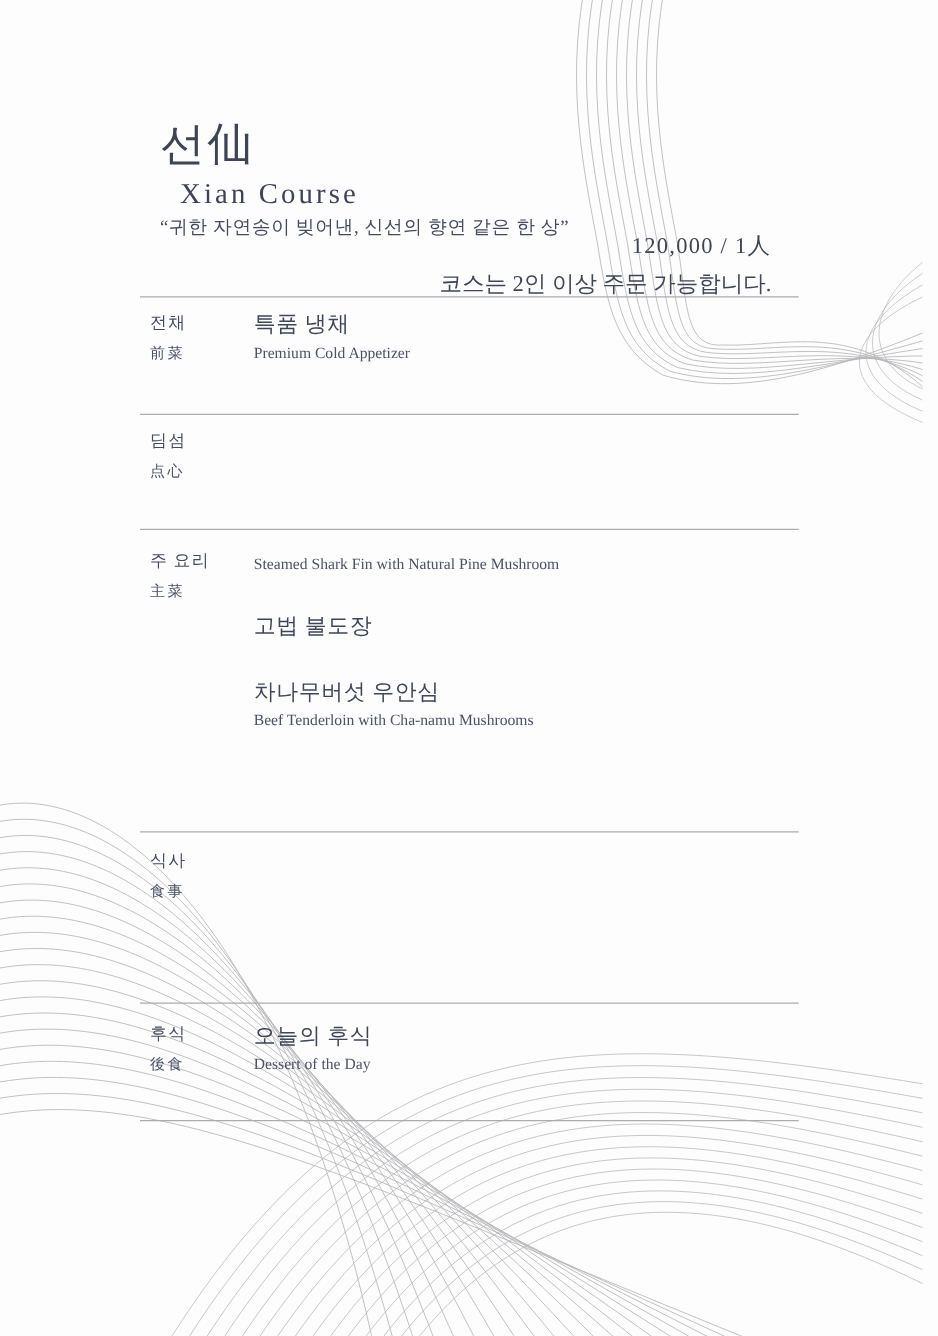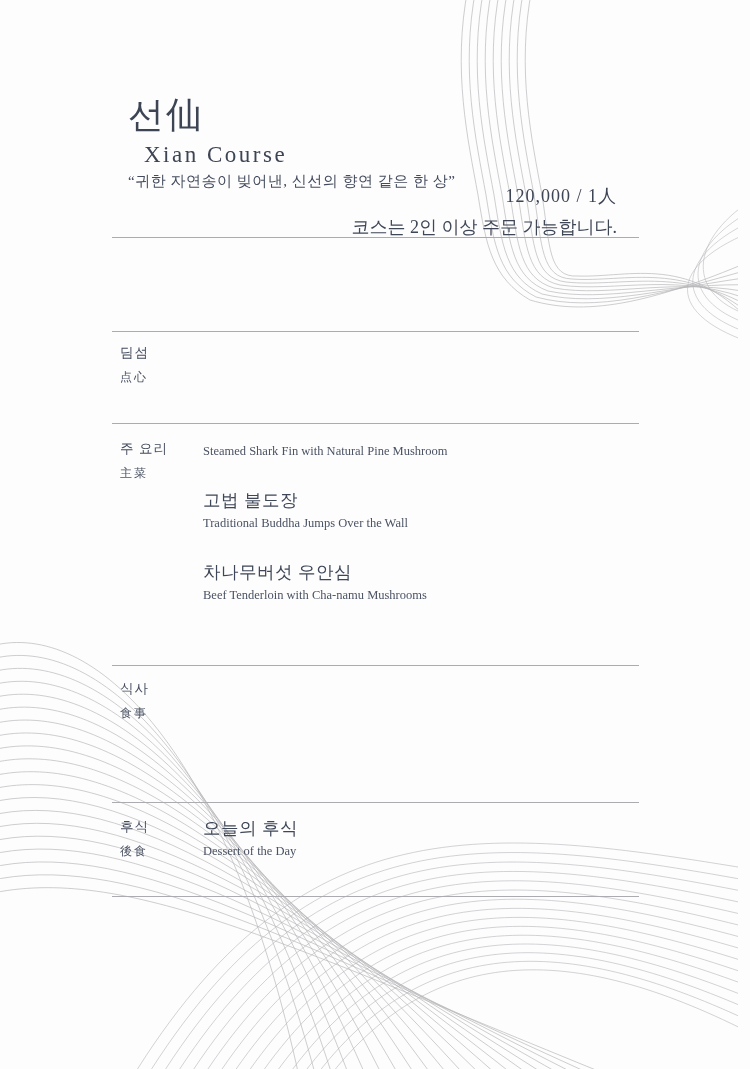"전채" section.menu-section { html: none -> <section> <div> <div>전채</div> <div>前菜</div> </div> <div> <div> <div>특품 냉채</div> <div>Premium Cold Appetizer</div> </div> </div> </section> }
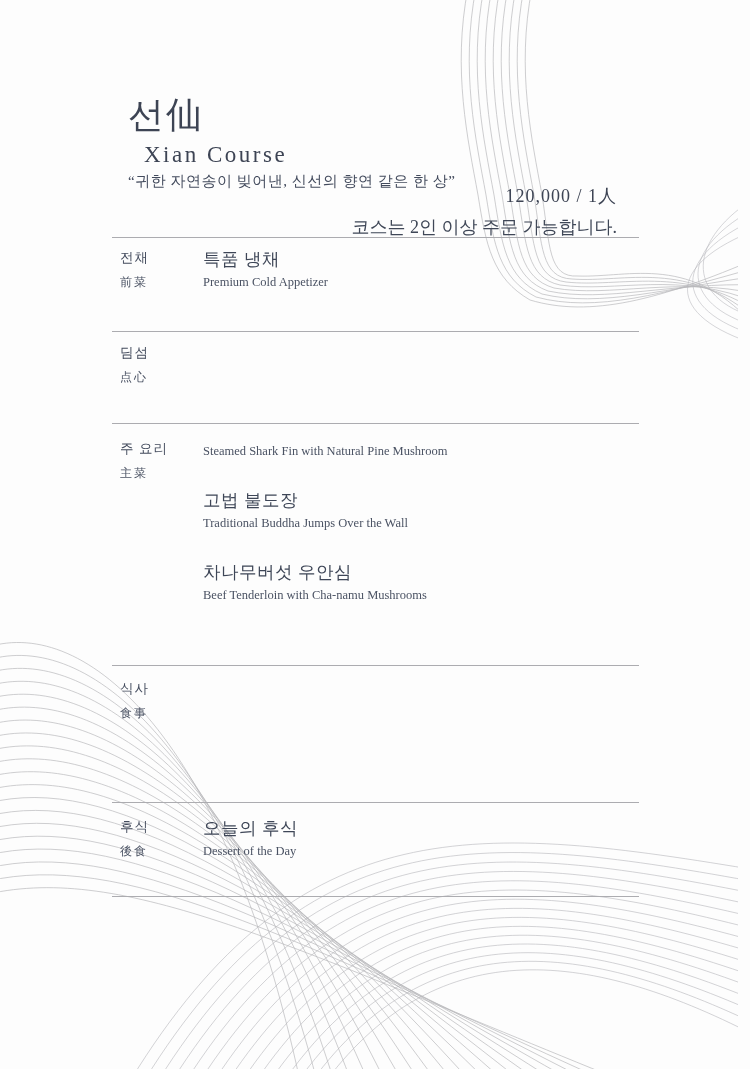"Traditional Buddha Jumps Over the" div.item-en { html: <div>Traditional Buddha Jumps Over the Wall</div> -> none }
